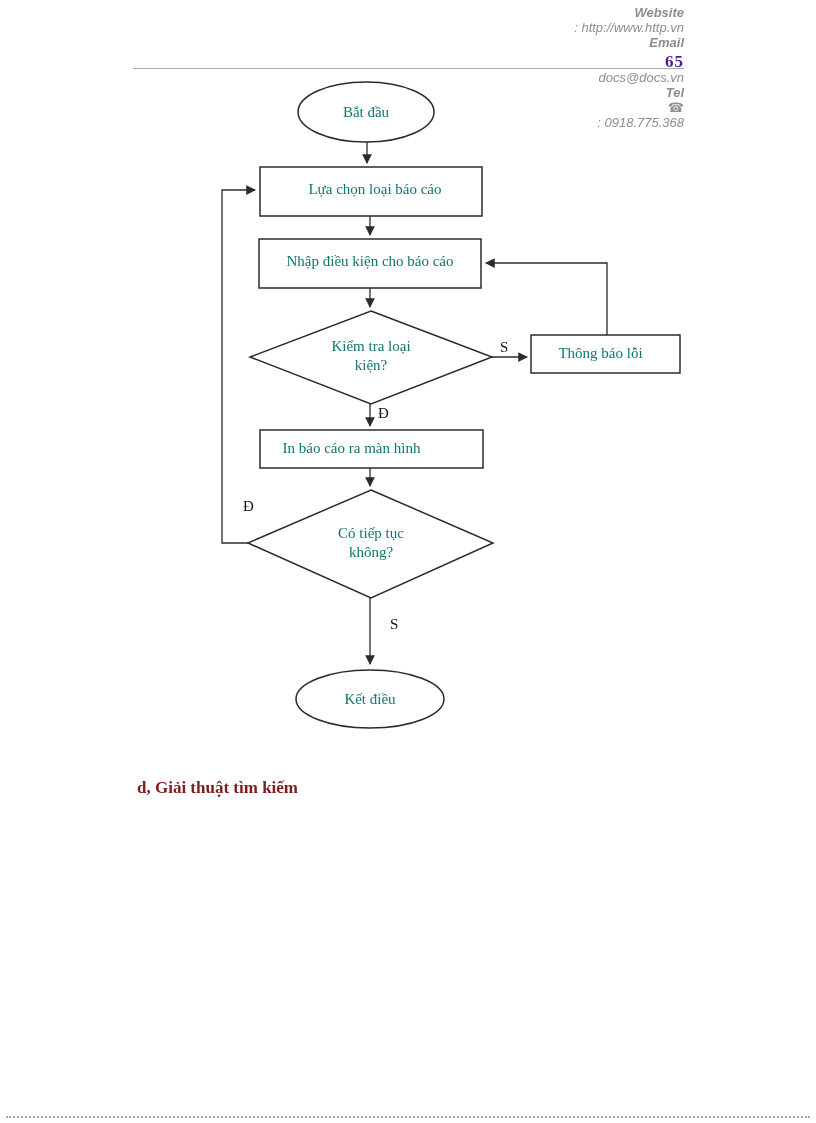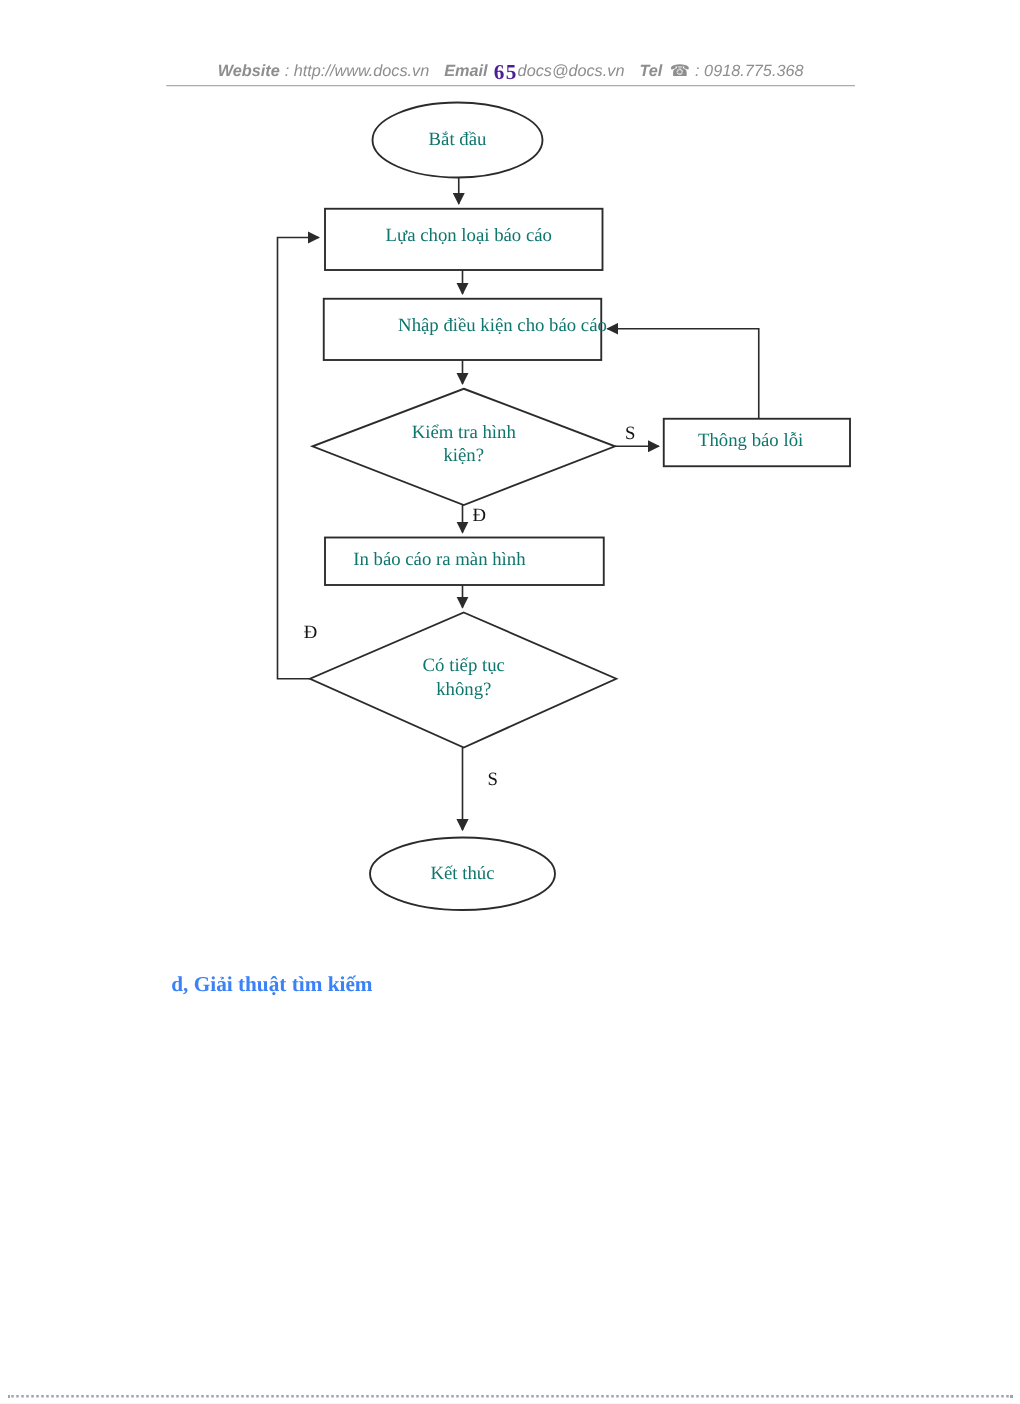"Website" .header { align-items: center -> flex-end; flex-direction: none -> column; top: 45px -> 56px }
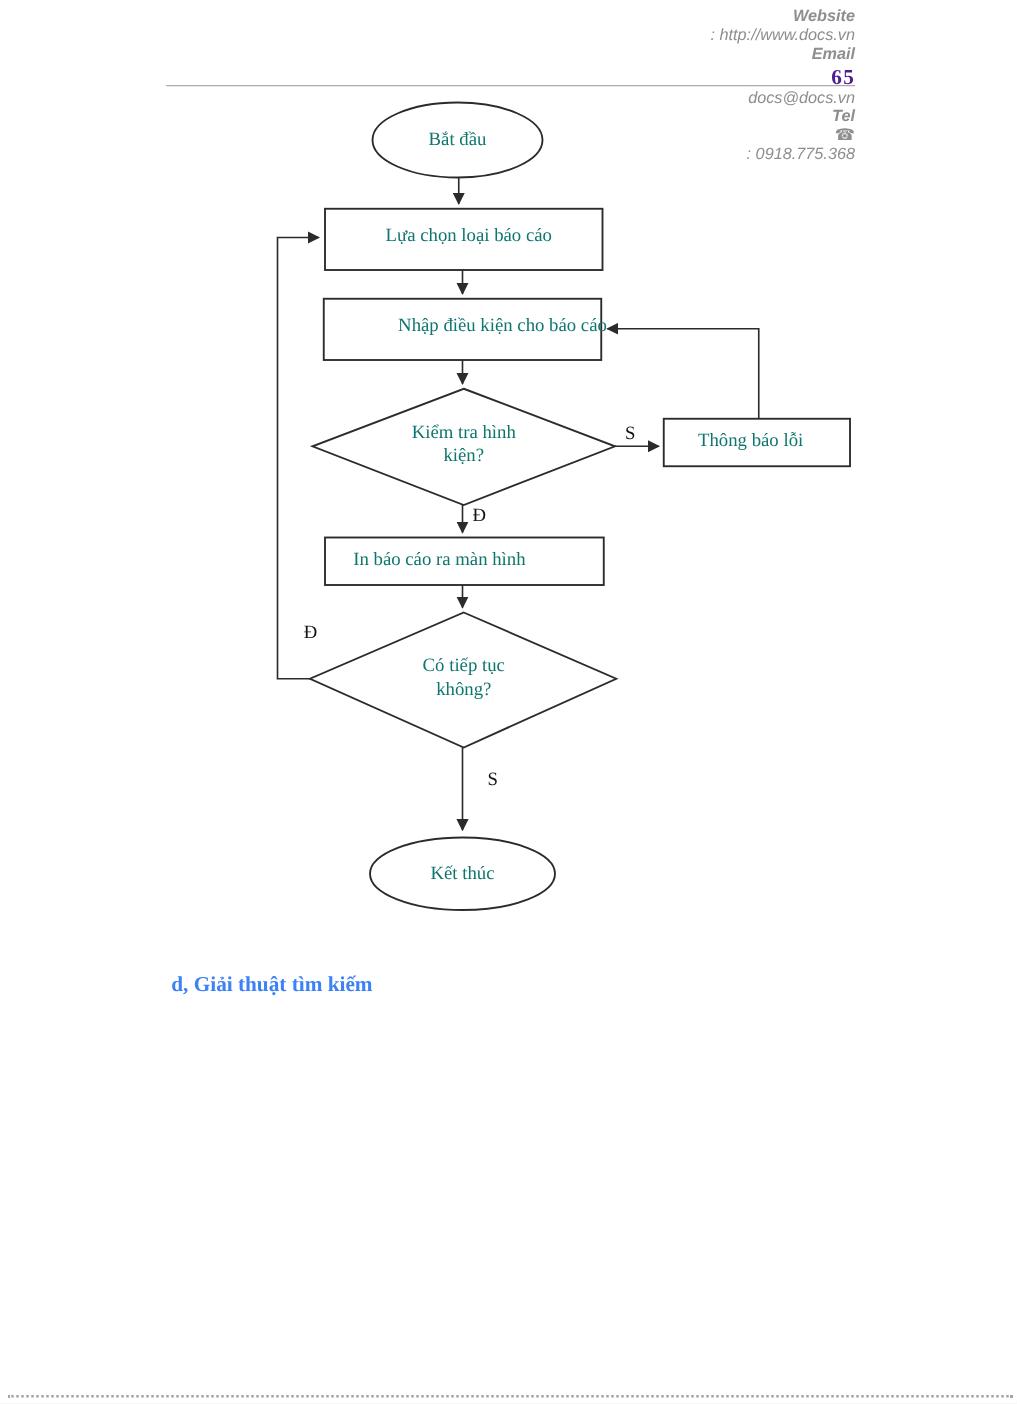": http://www.docs.vn" span.hdr-gap-s { text: http://www.docs.vn -> http://www.http.vn }
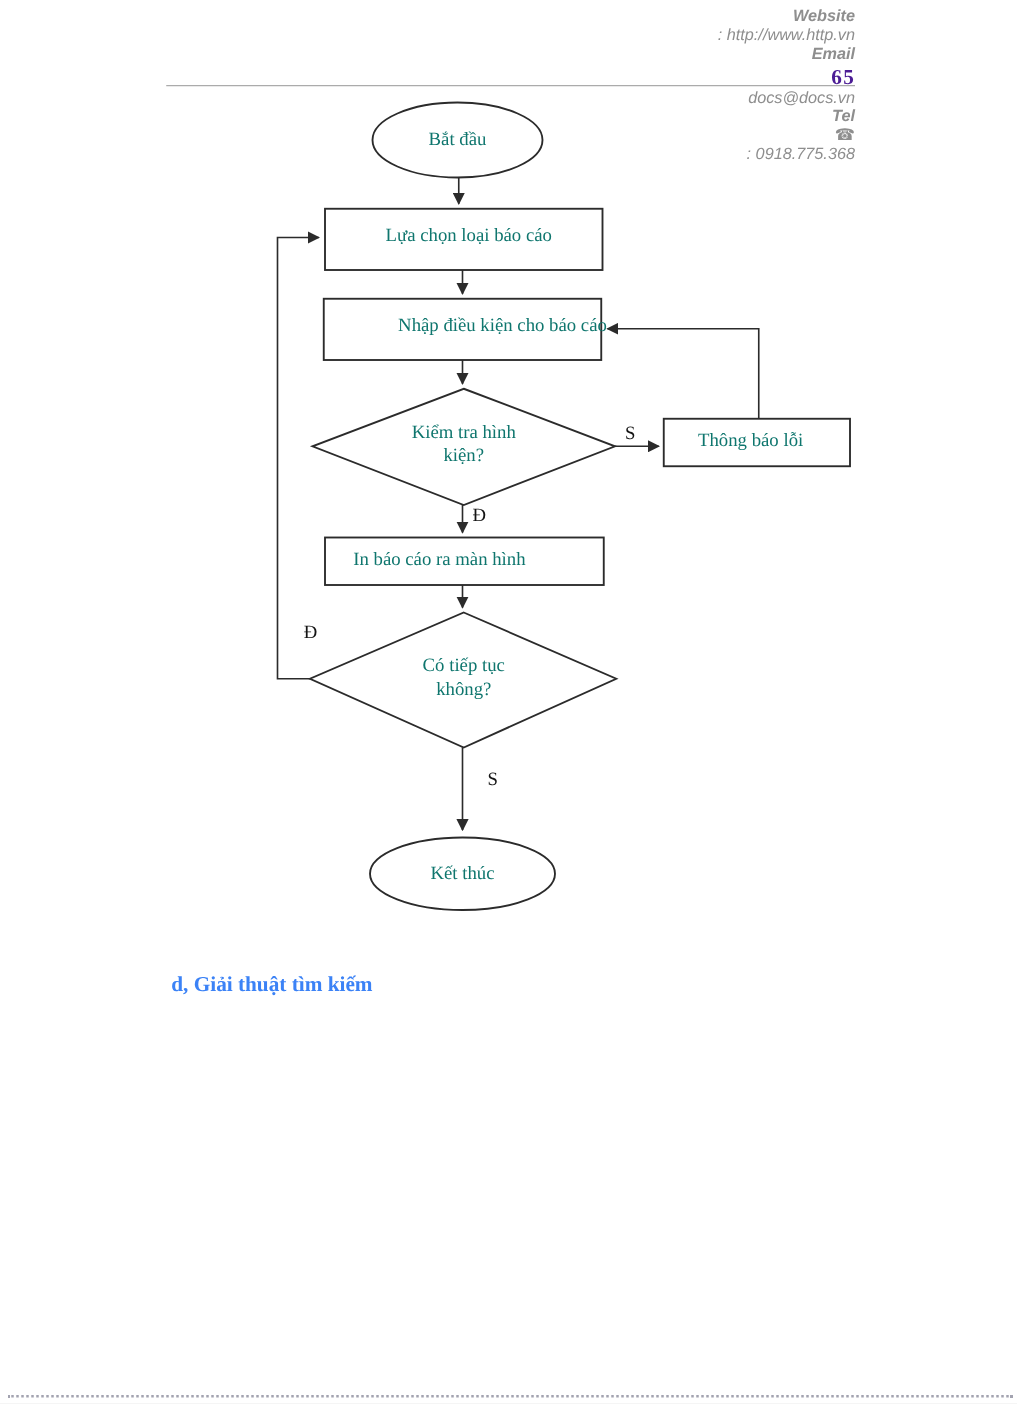"Nhập điều kiện cho báo" div.node-label { margin-left: 32px -> none }
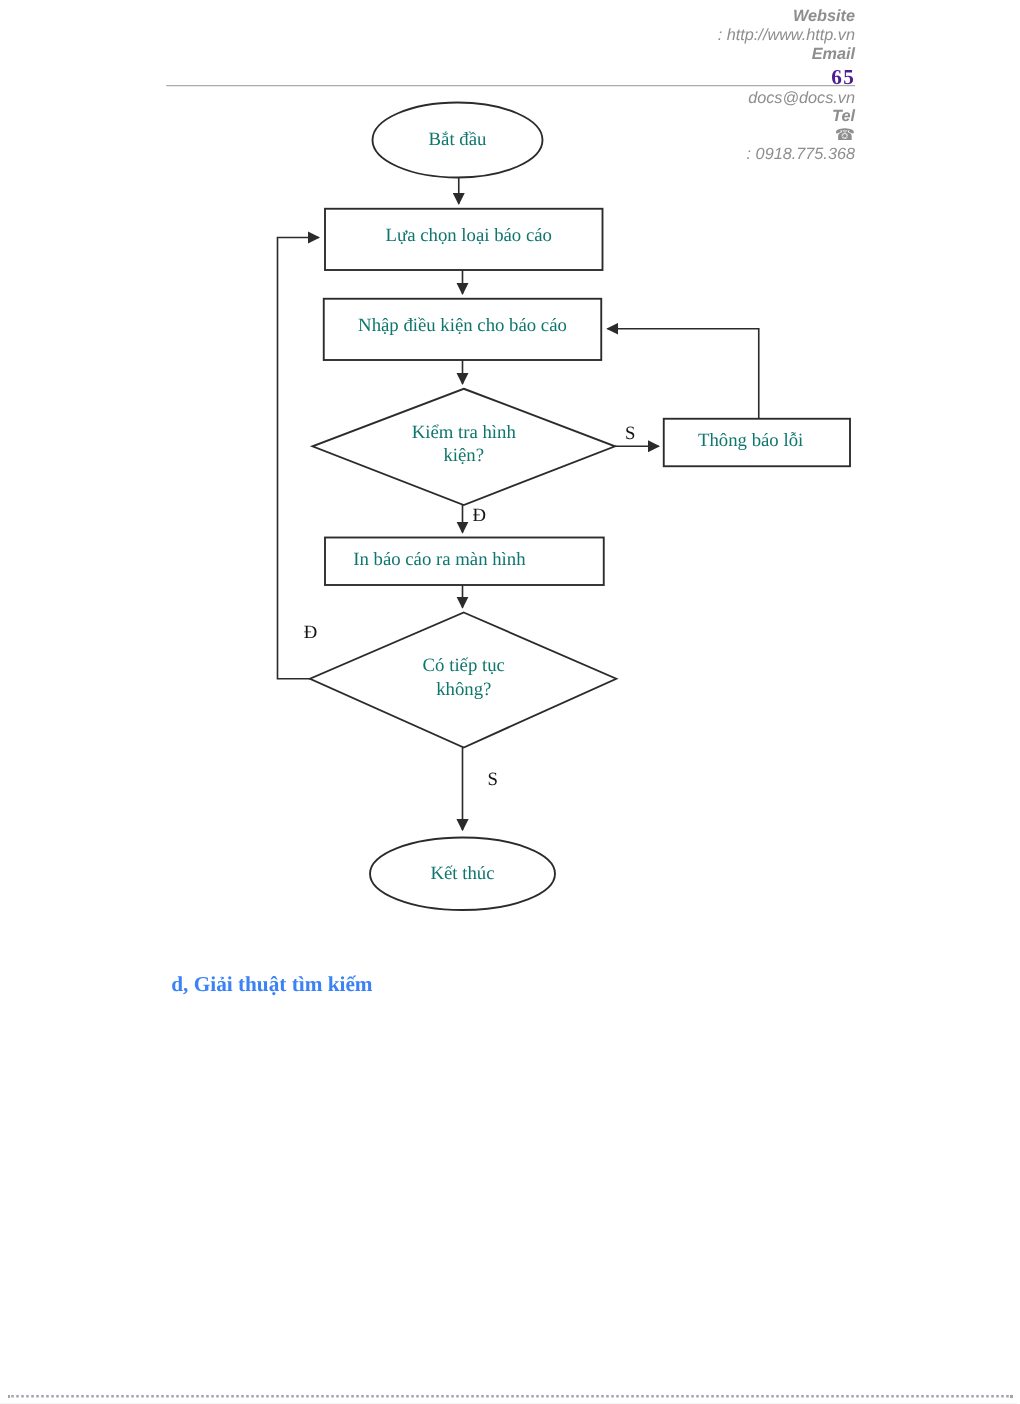"Kiểm tra hình kiện?" div.node-label { text: hình -> loại }
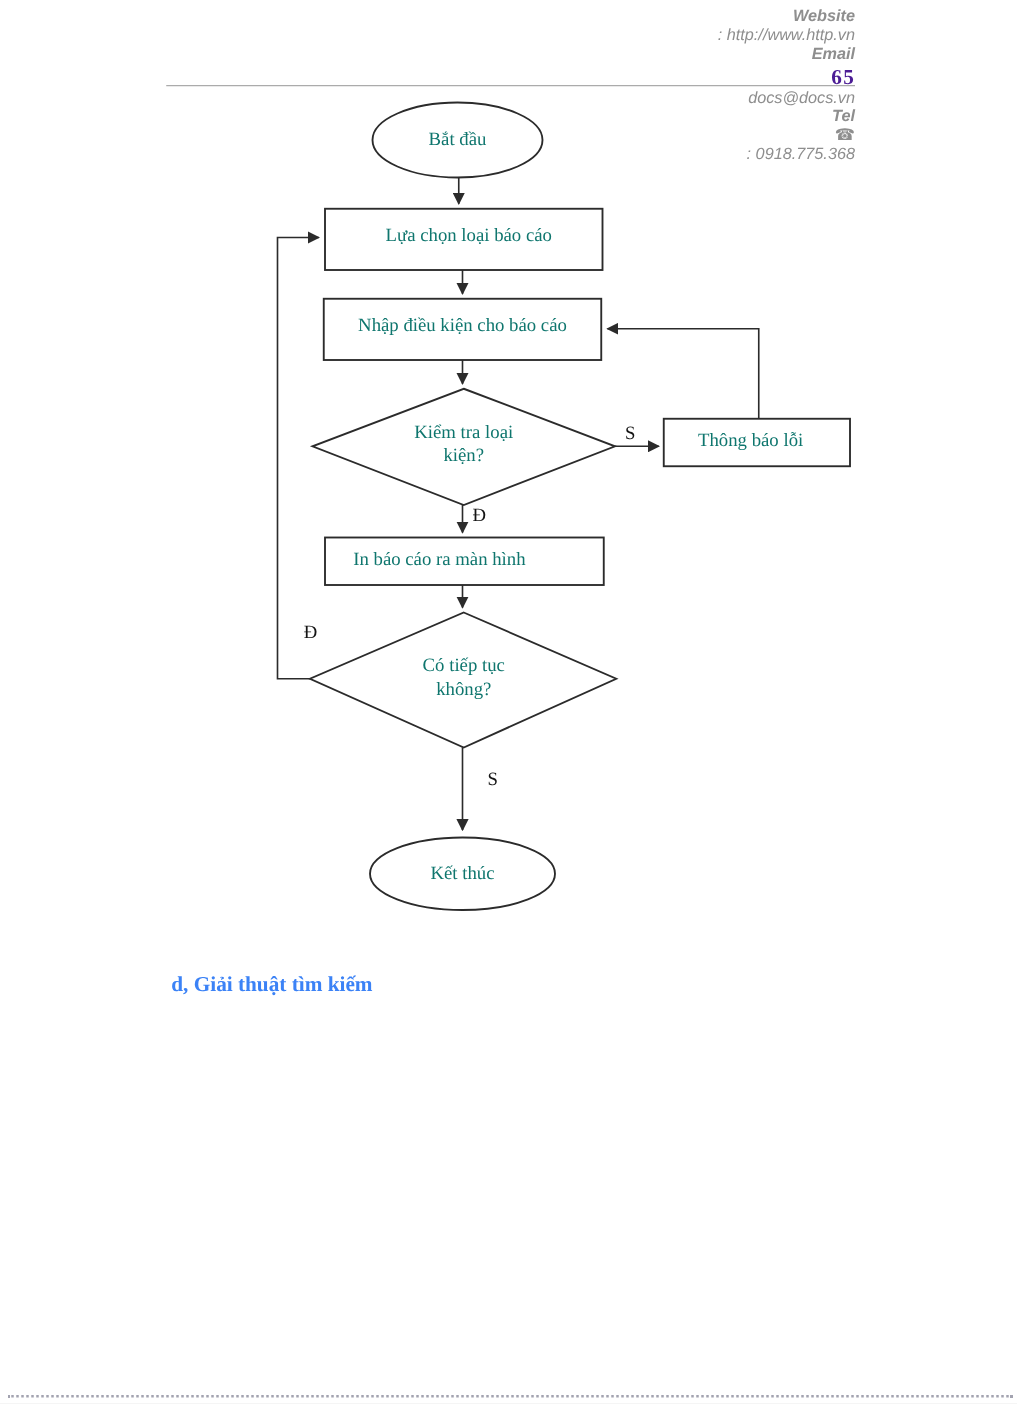"Kết thúc" div.node-label { text: thúc -> điều }
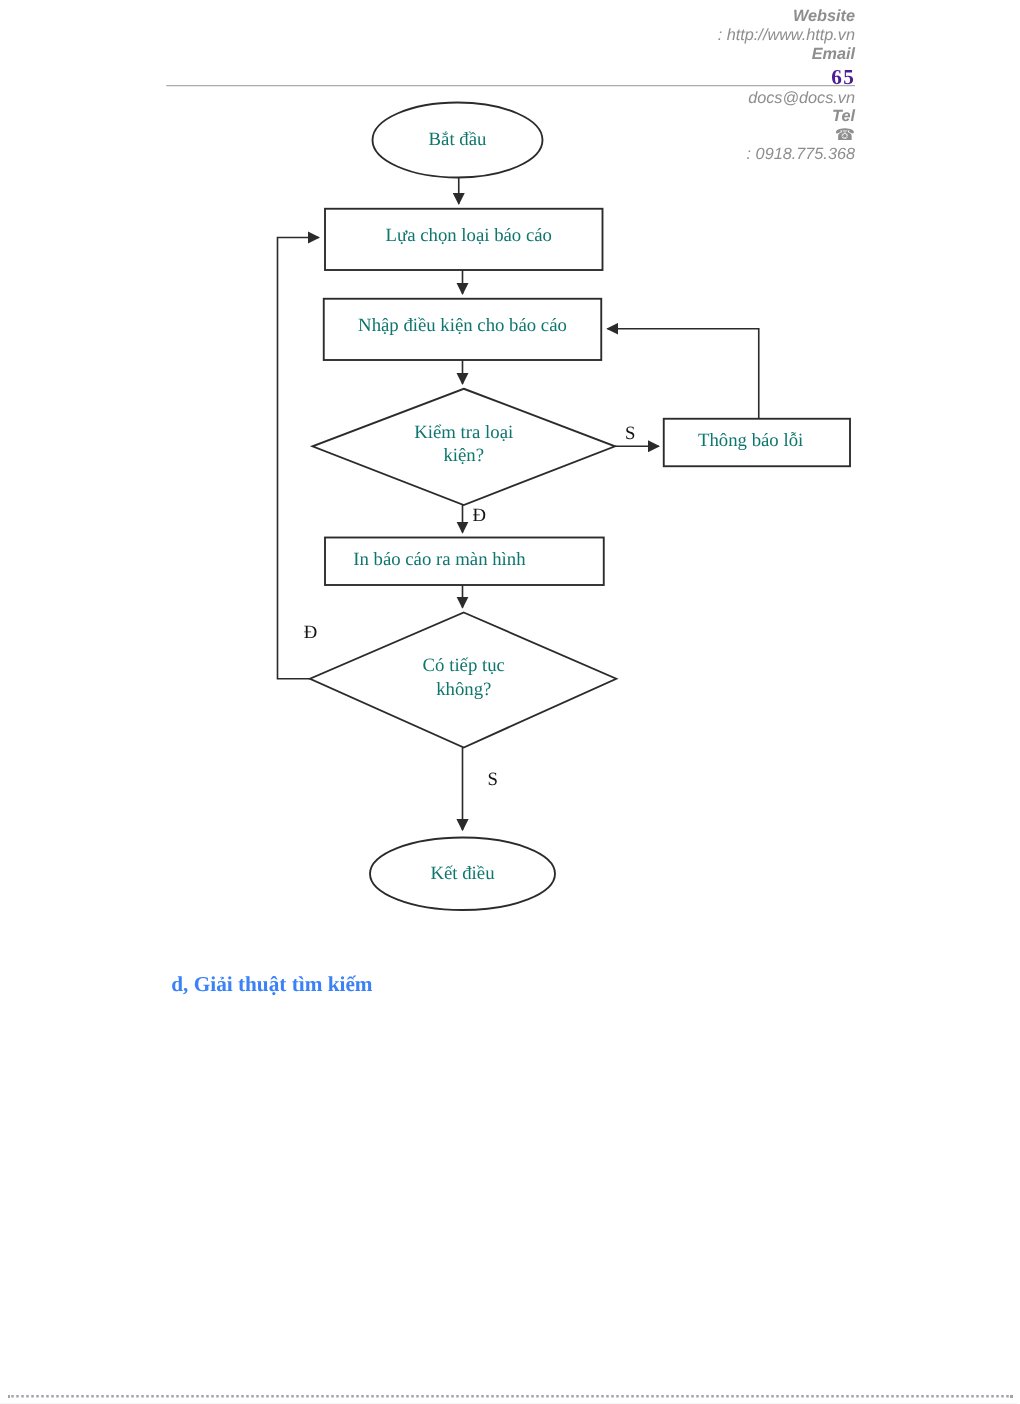"d, Giải thuật tìm kiếm" .section-heading { color: #3b82f6 -> #7f1d1d }
